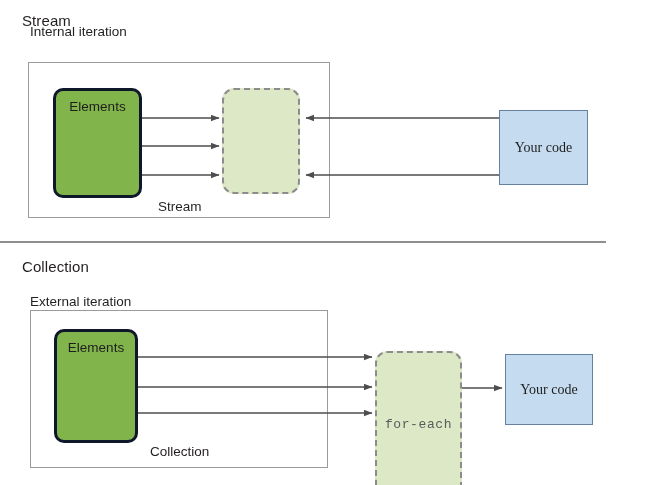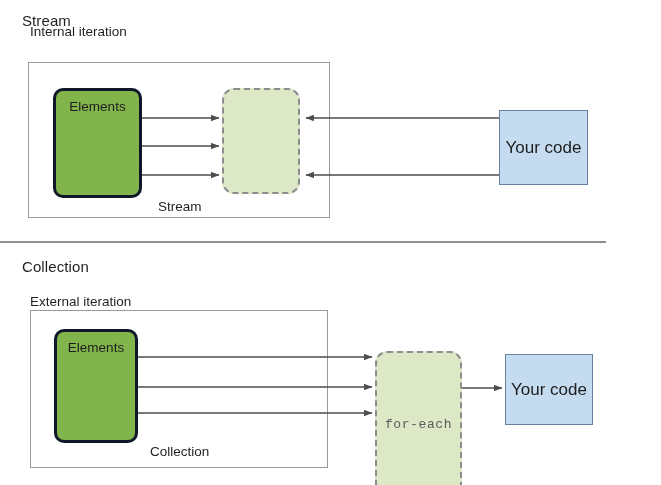"Your code" .code-label { font-family: none -> Liberation Serif, serif; font-size: 17px -> 14px }
